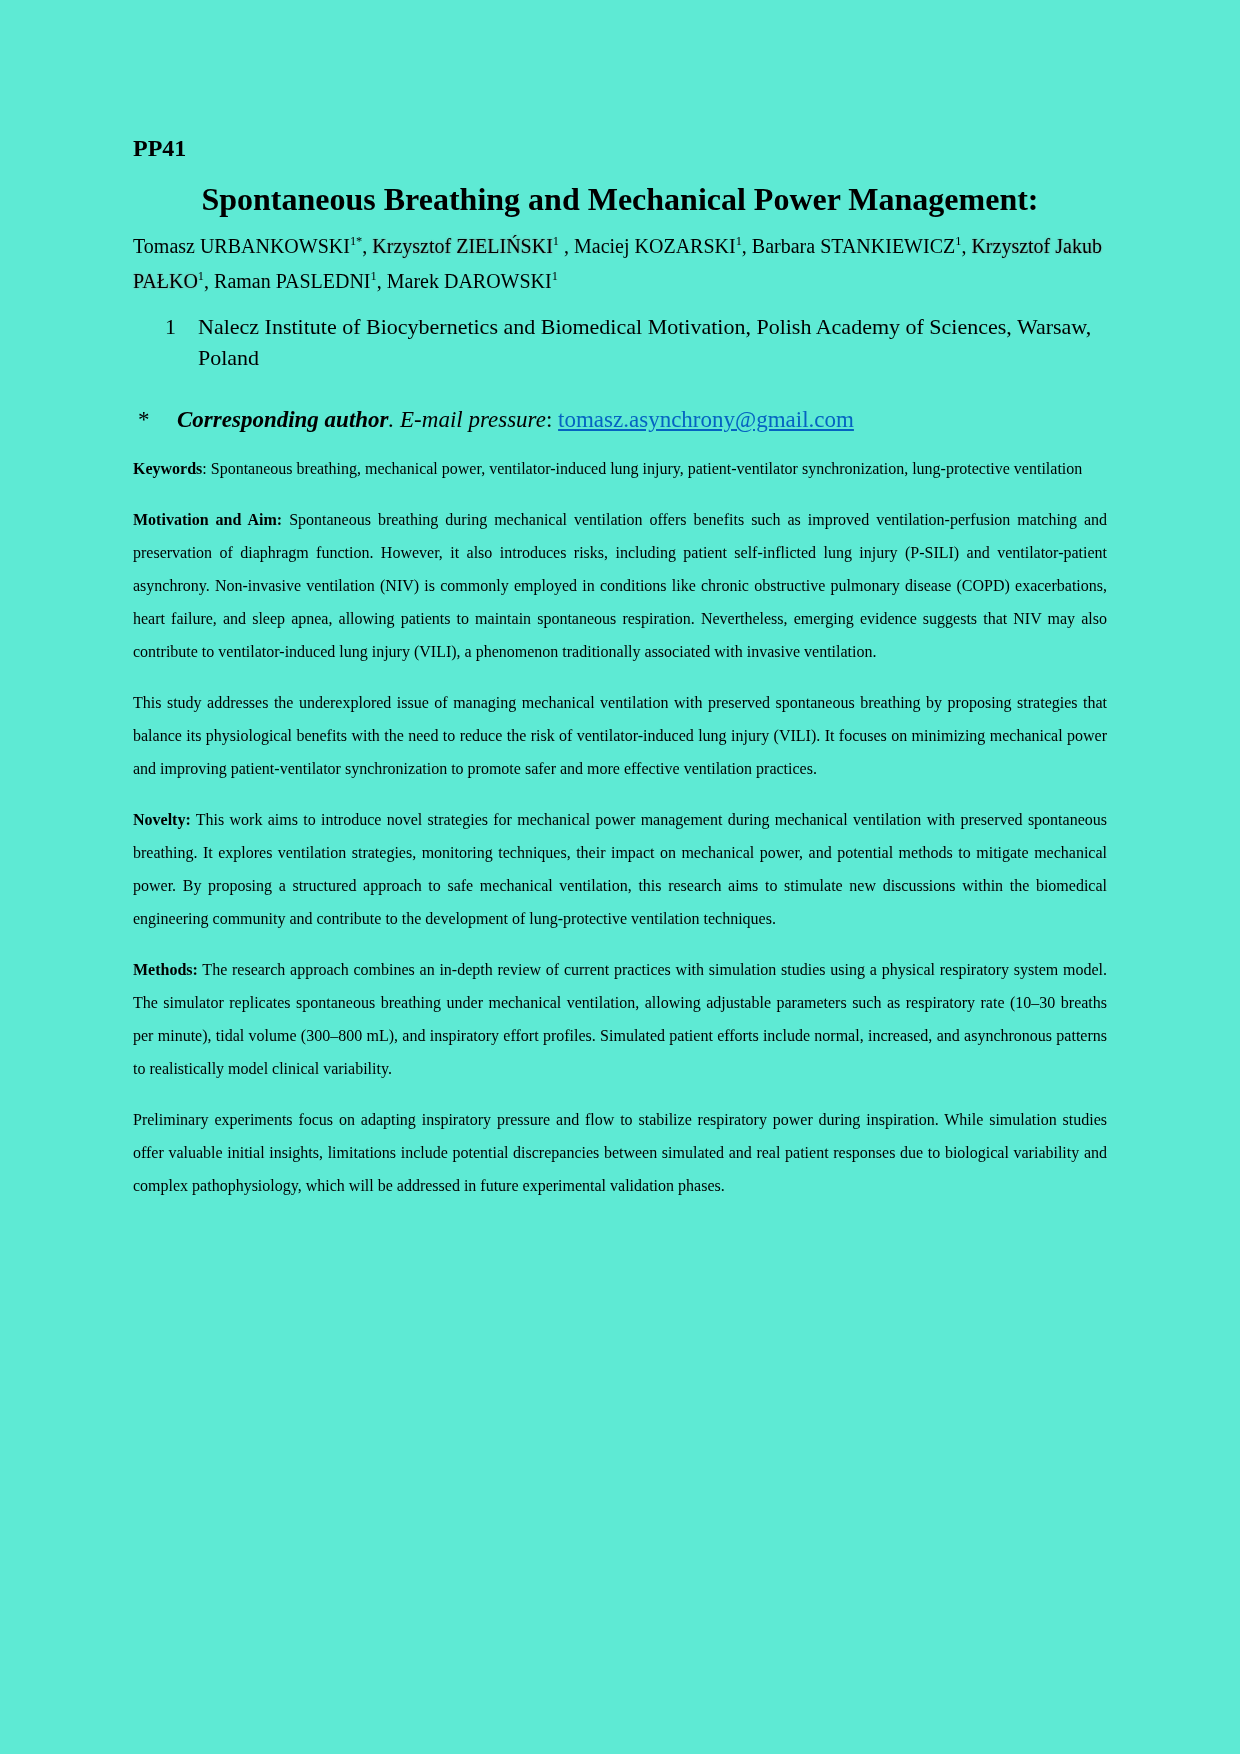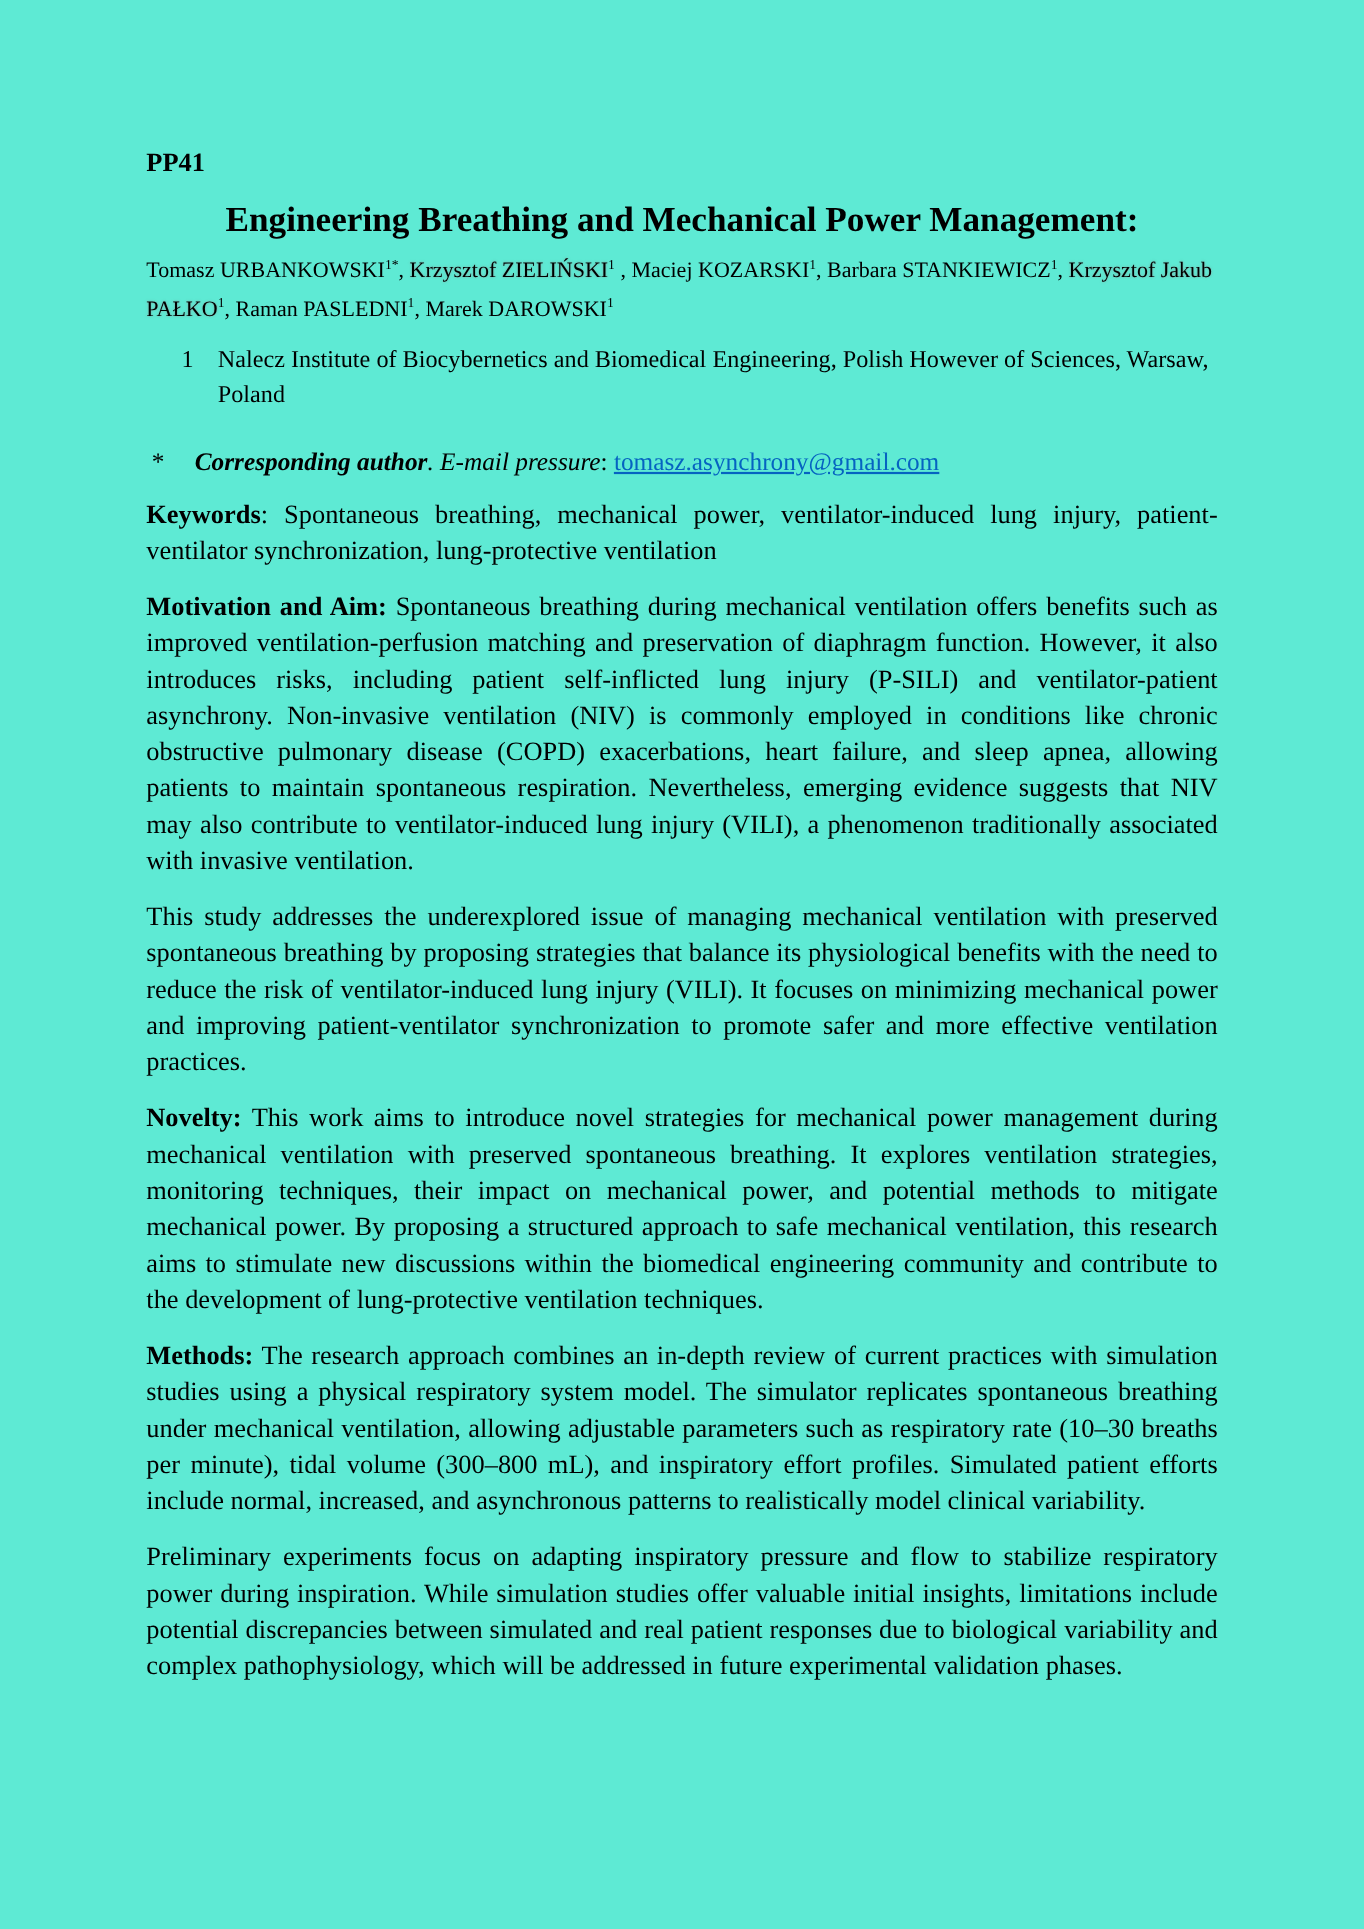"Engineering Breathing and Mechanical" div { text: Engineering -> Spontaneous }
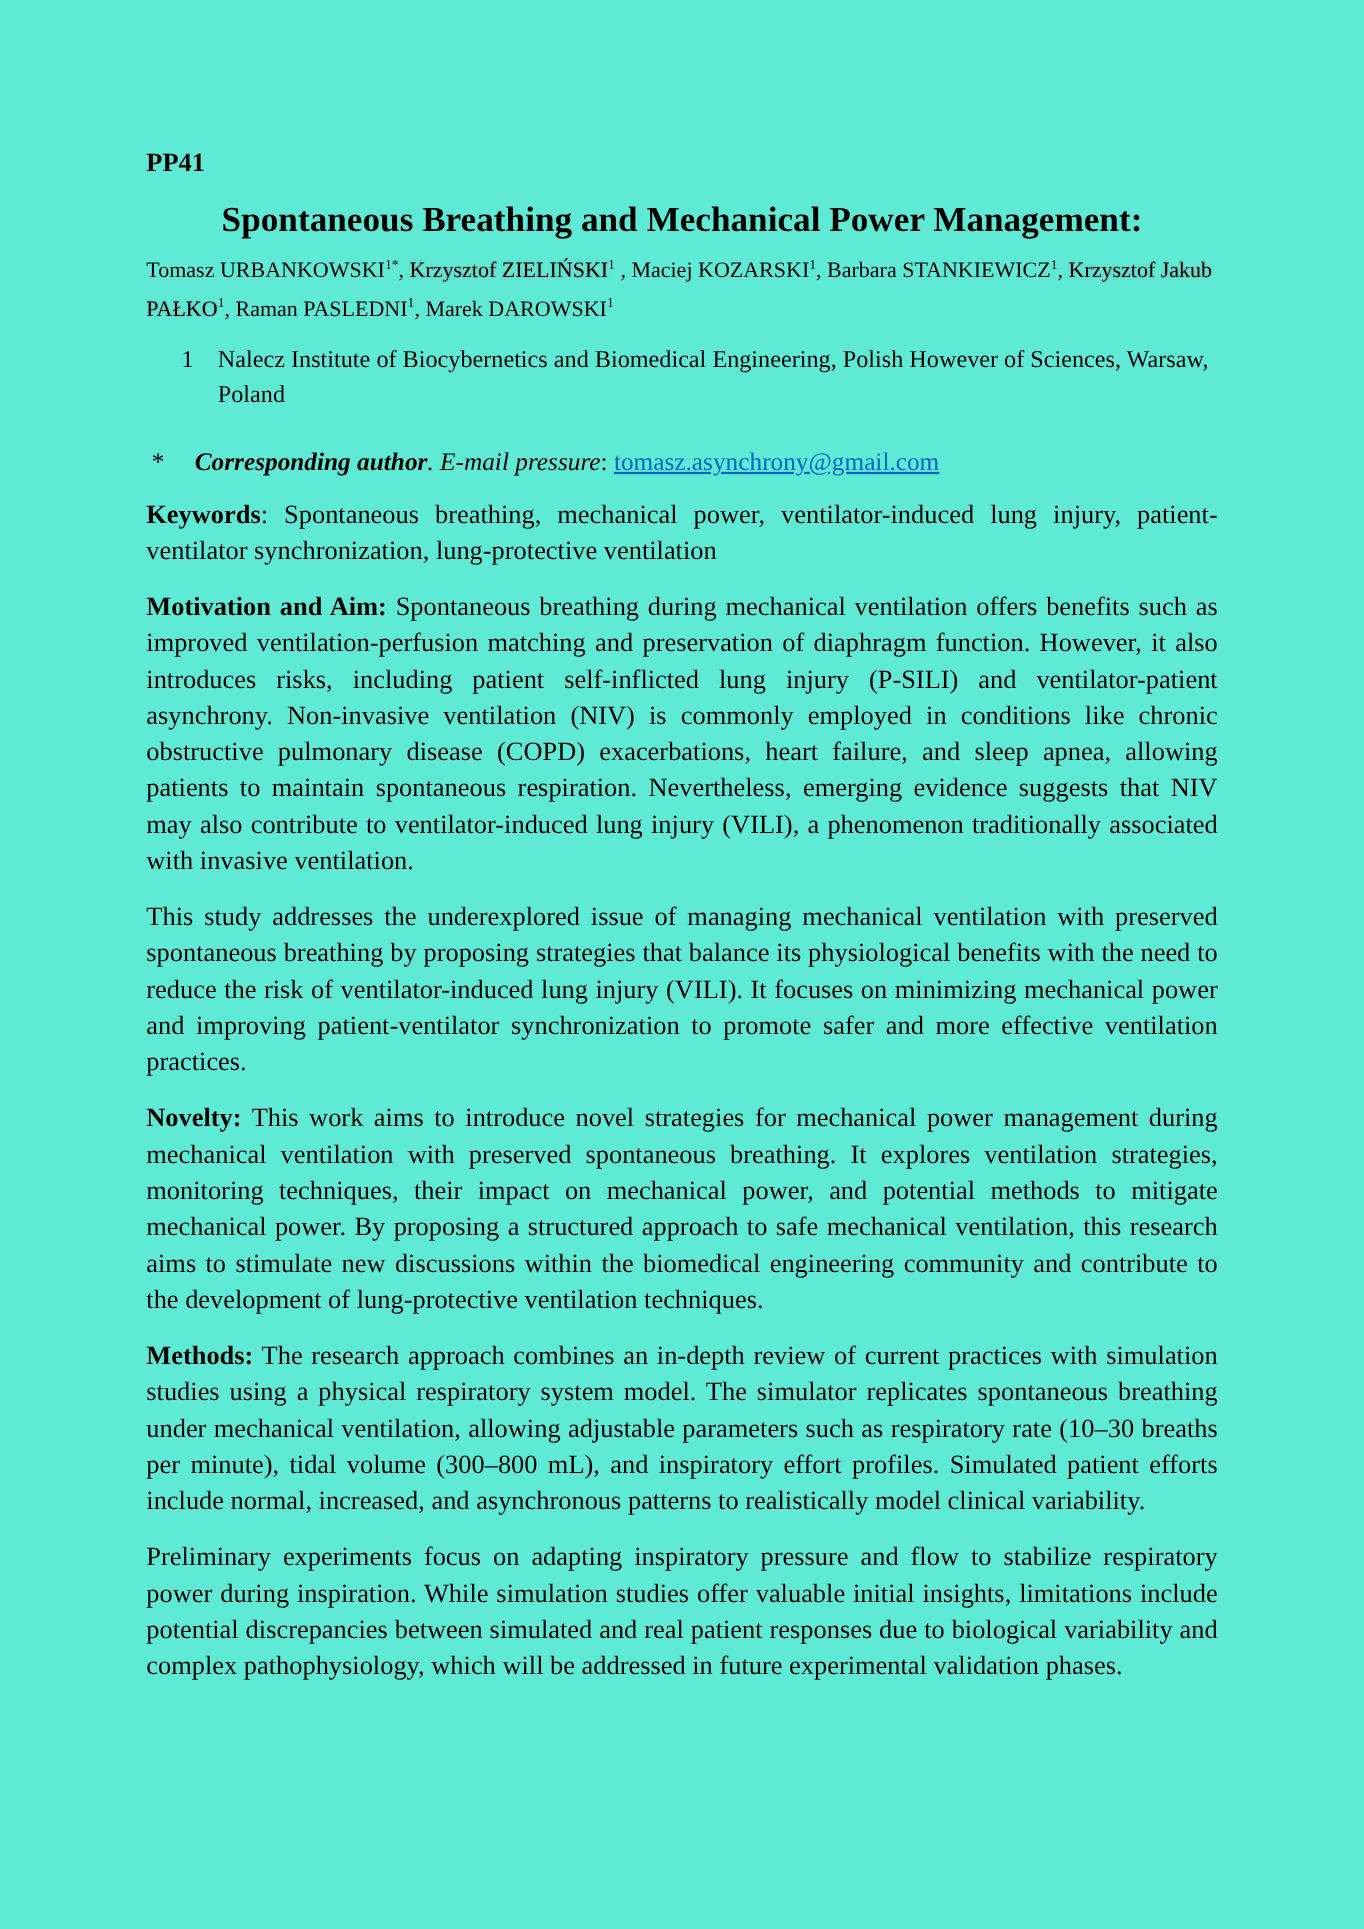"Nalecz Institute of Biocybernetics and" div.aff-text { text: Engineering, Polish However -> Motivation, Polish Academy }
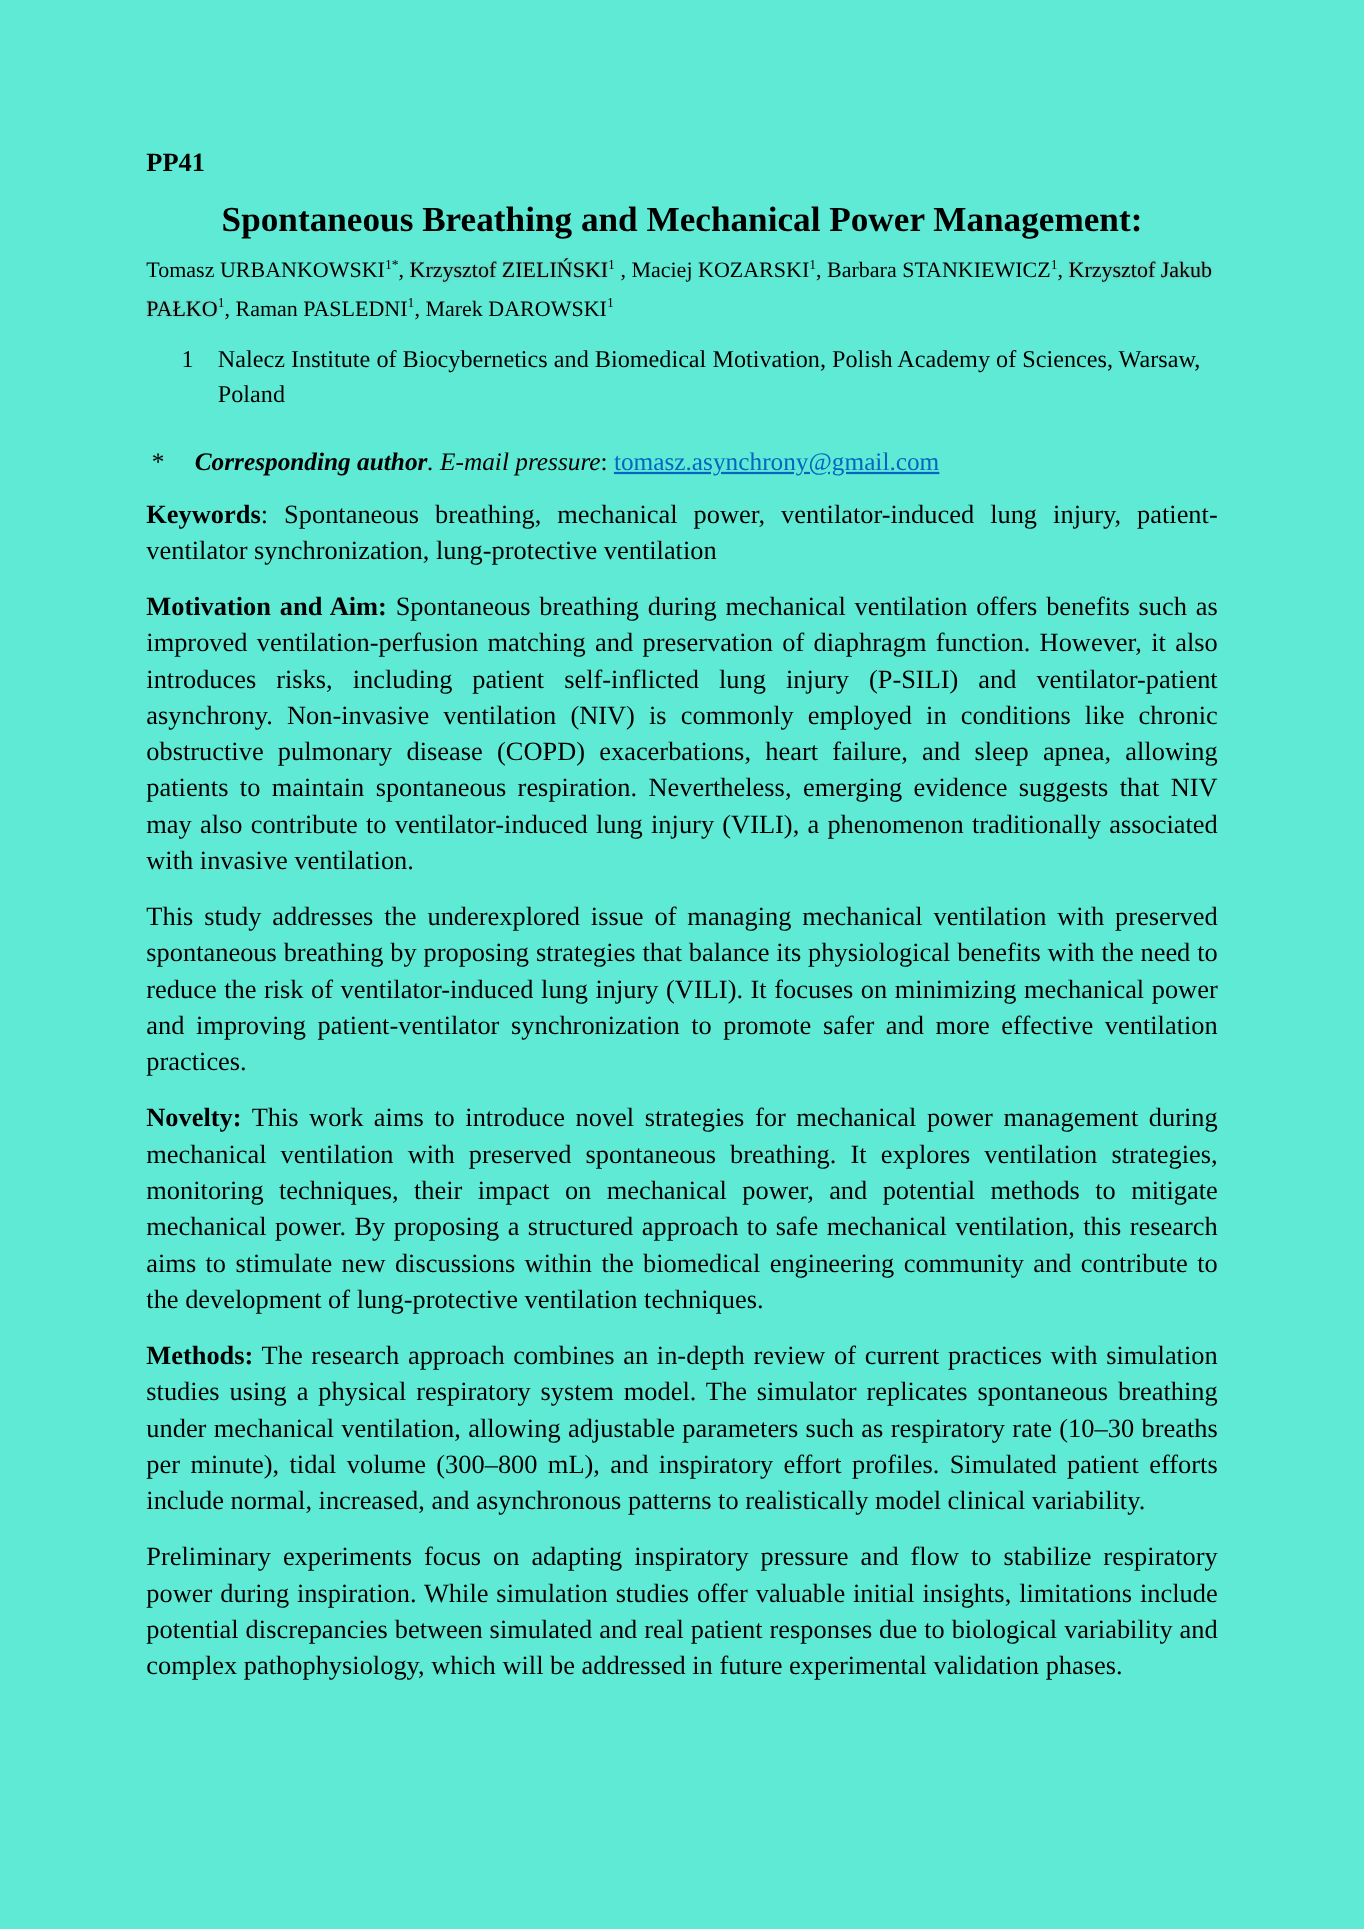"Keywords: Spontaneous breathing," .para { font-size: 24px -> 16px }
